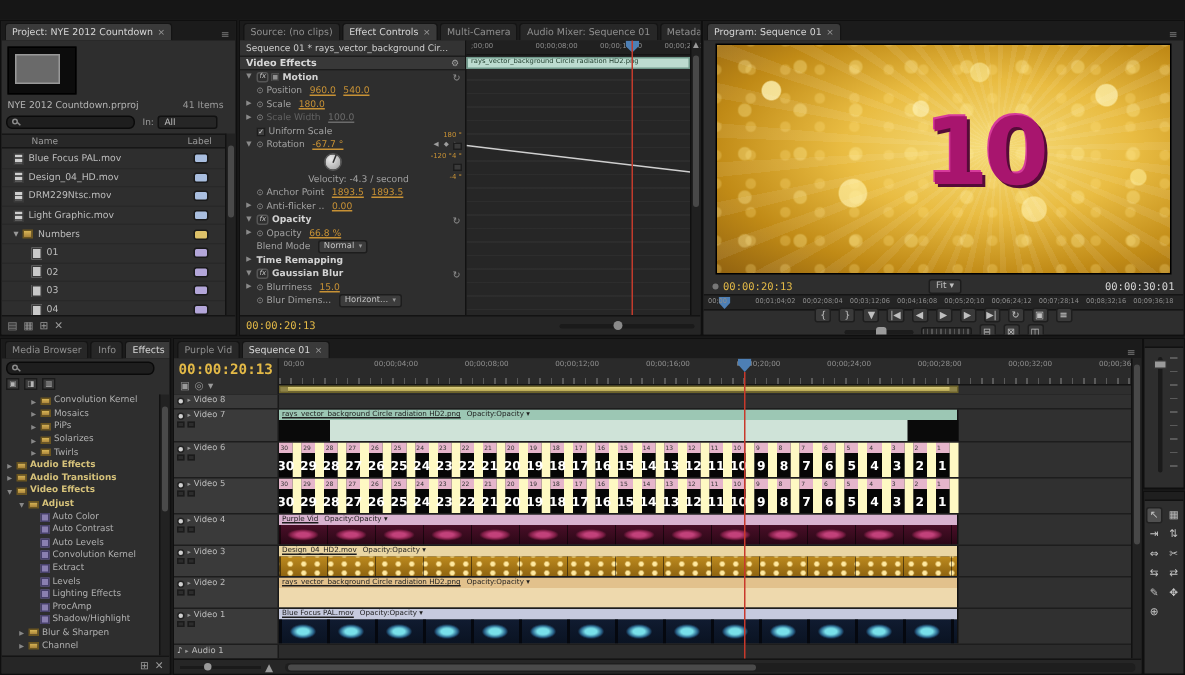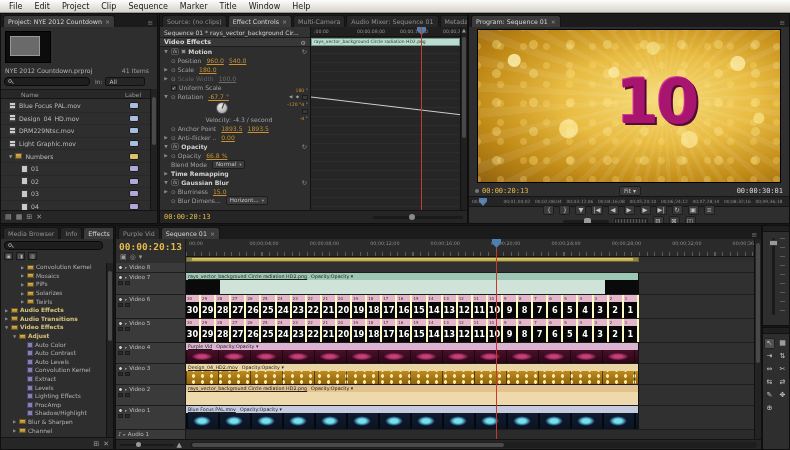"File" div { html: <div> <span>File</span> <span>Edit</span> <span>Project</span> <span>Clip</span> <span>Sequence</span> <span>Marker</span> <span>Title</span> <span>Window</span> <span>Help</span> </div> -> none }
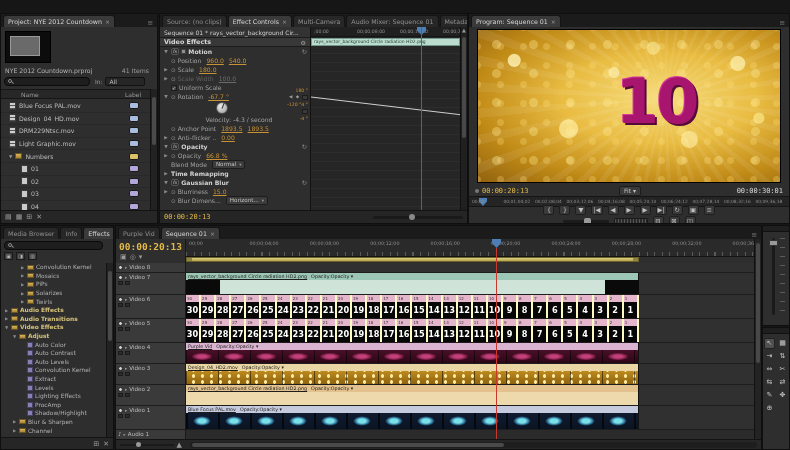"30" .numclip { border-right: 2px solid #fef9c3 -> 6px solid #fef9c3 }
